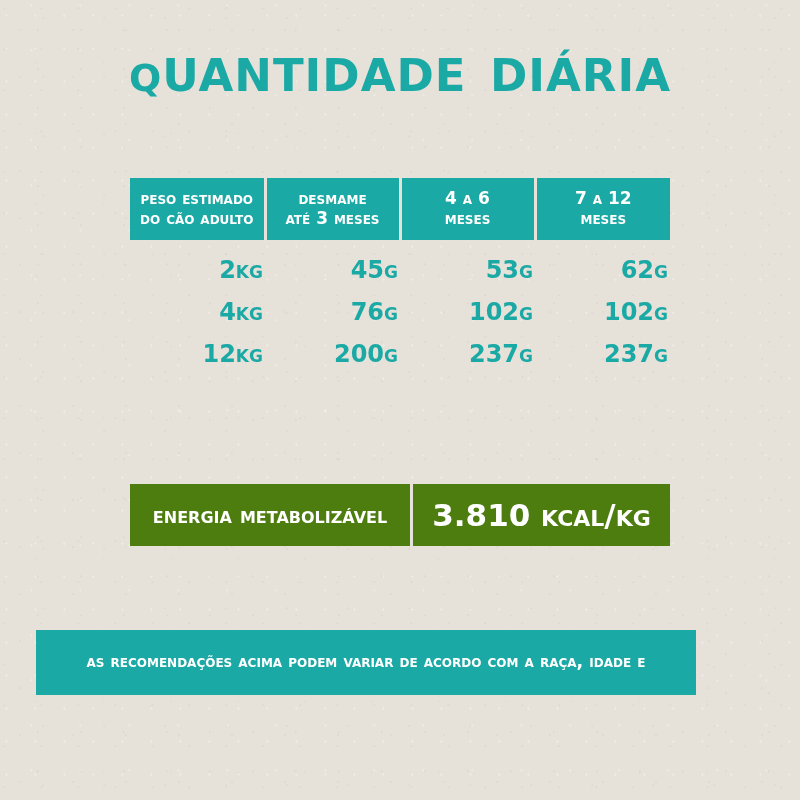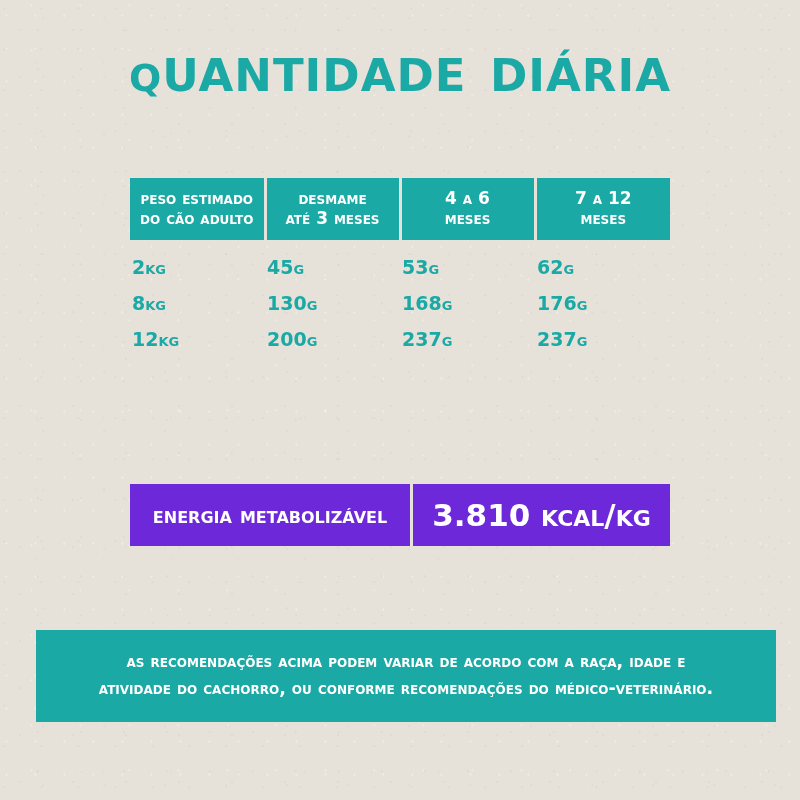"2kg" table.dosage tbody td { font-size: 19px -> 24px; text-align: left -> right }
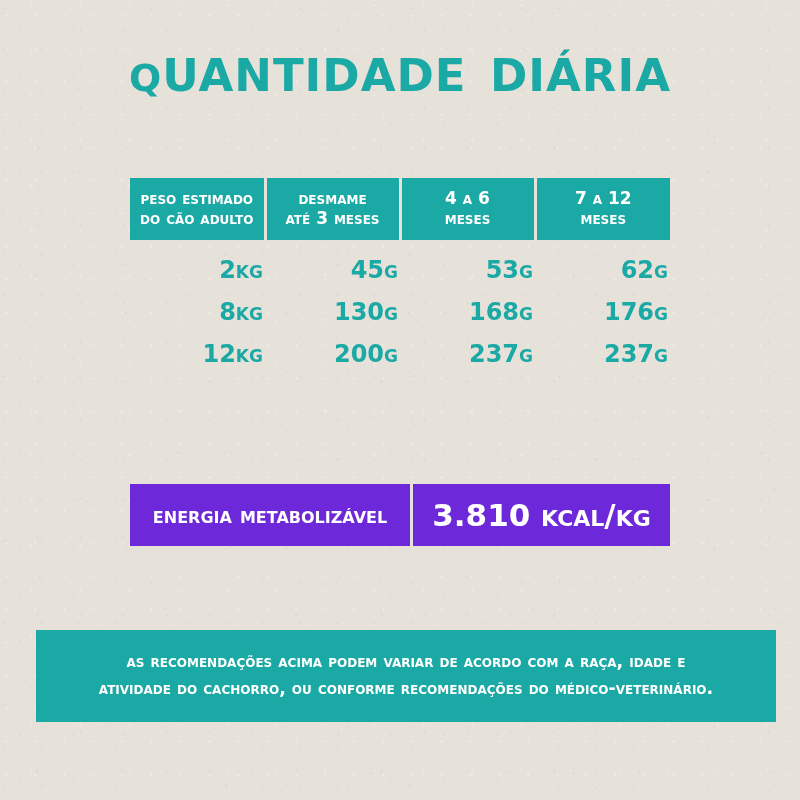"4kg" tr { html: none -> <tr> <td>4kg</td> <td>76g</td> <td>102g</td> <td>102g</td> </tr> }
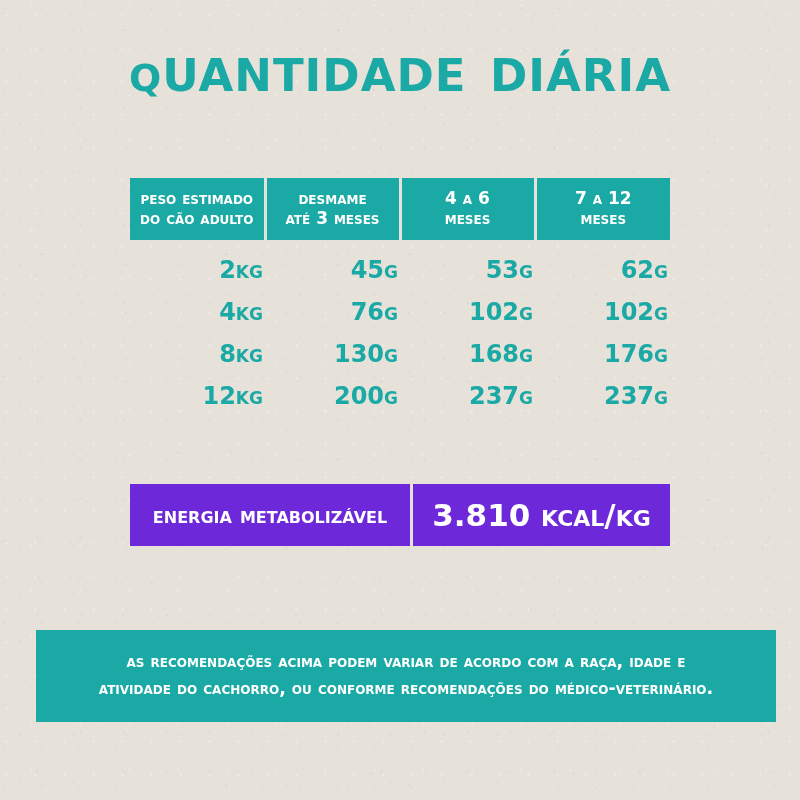"8kg" tr { html: <tr> <td>8kg</td> <td>130g</td> <td>168g</td> <td>176g</td> </tr> -> none }
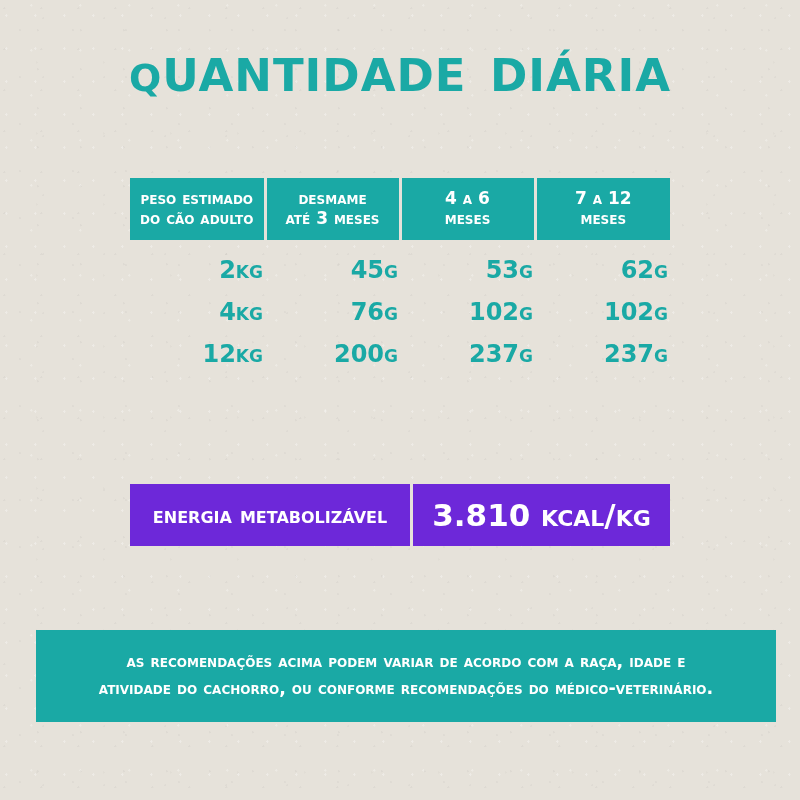"energia metabolizável" .energy-label, .energy-value { background: #6d28d9 -> #4d7c0f }
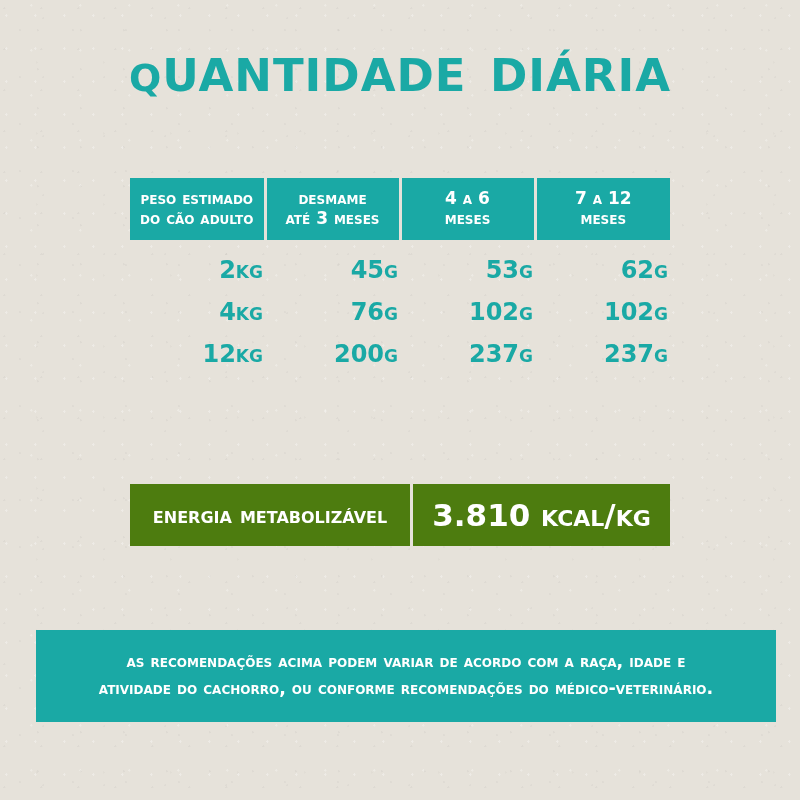"as recomendações acima podem variar" .footnote { width: 740px -> 660px }
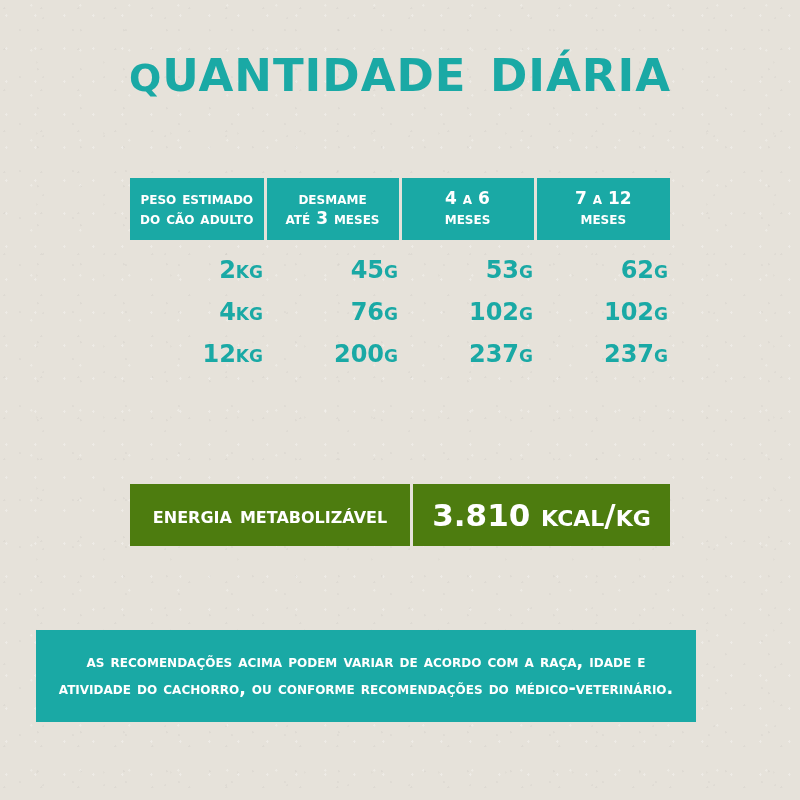"atividade do cachorro, ou conforme" p { html: <p>atividade do cachorro, ou conforme recomendações do médico-veterinário.</p> -> none }
